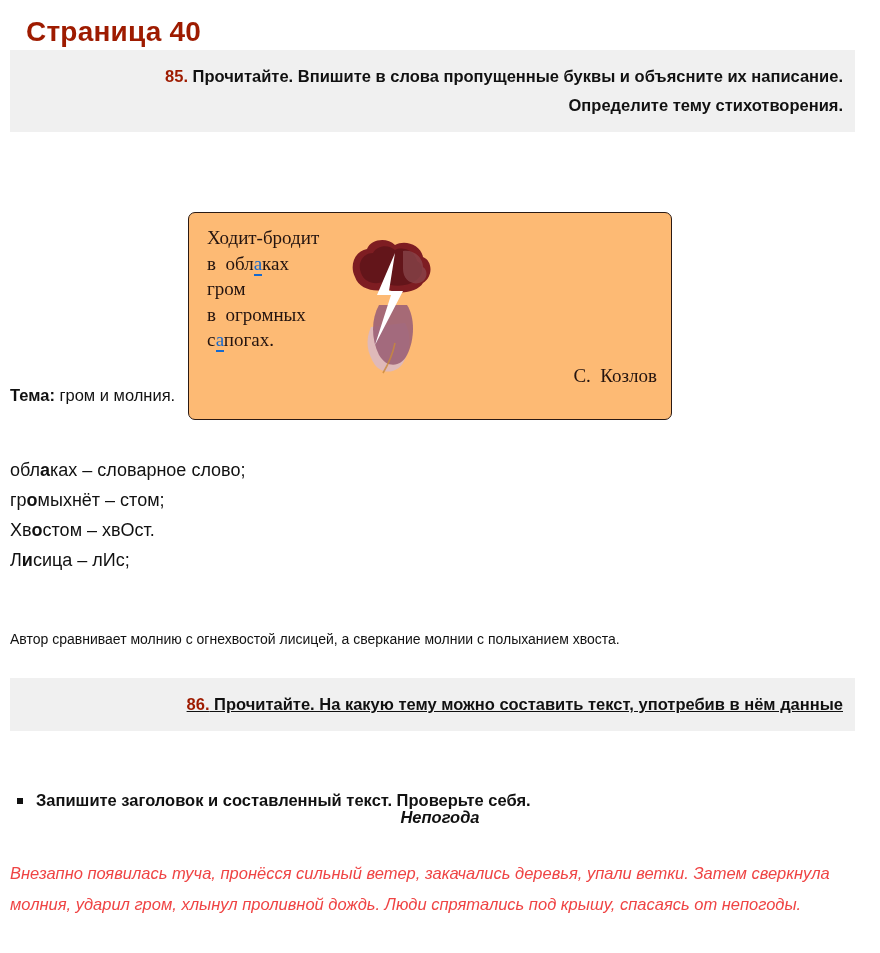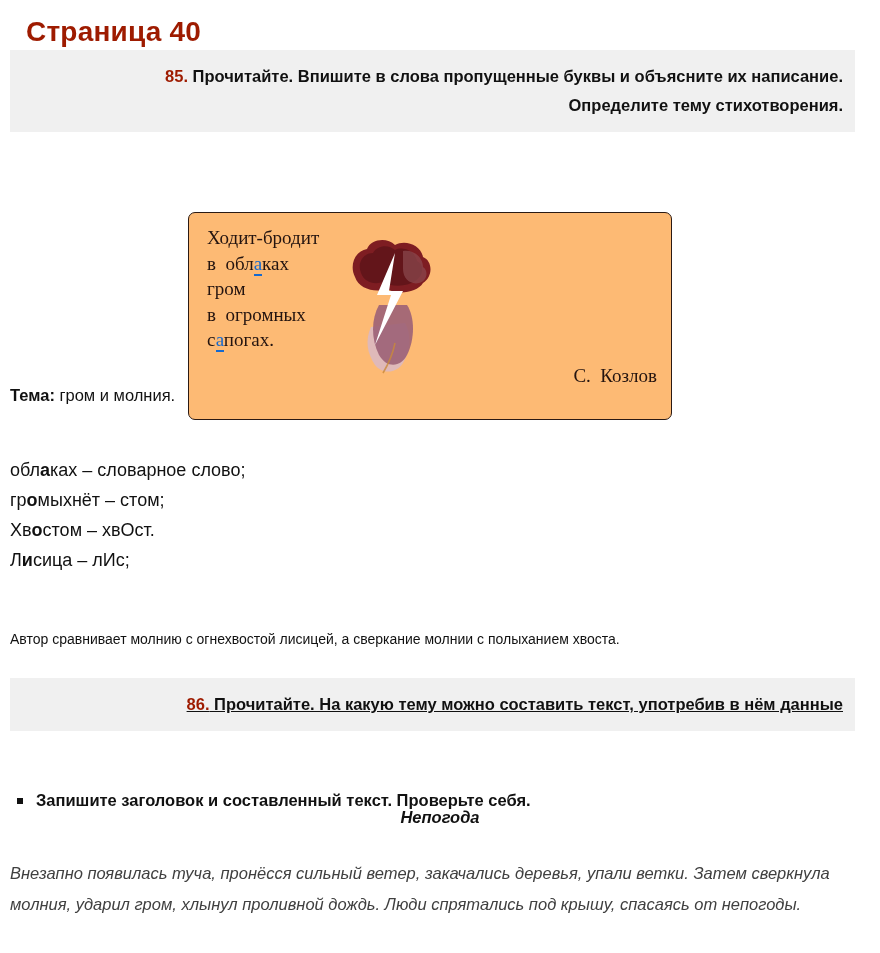"Внезапно появилась туча, пронёсся" .essay-body { color: #404040 -> #ef4444 }
